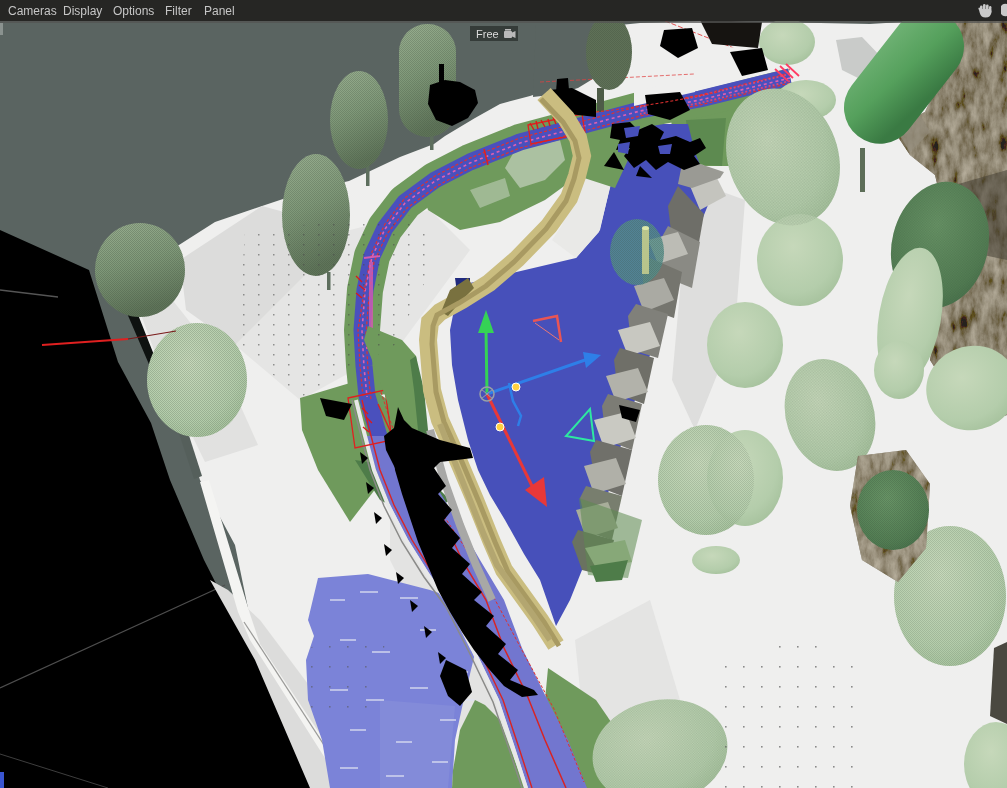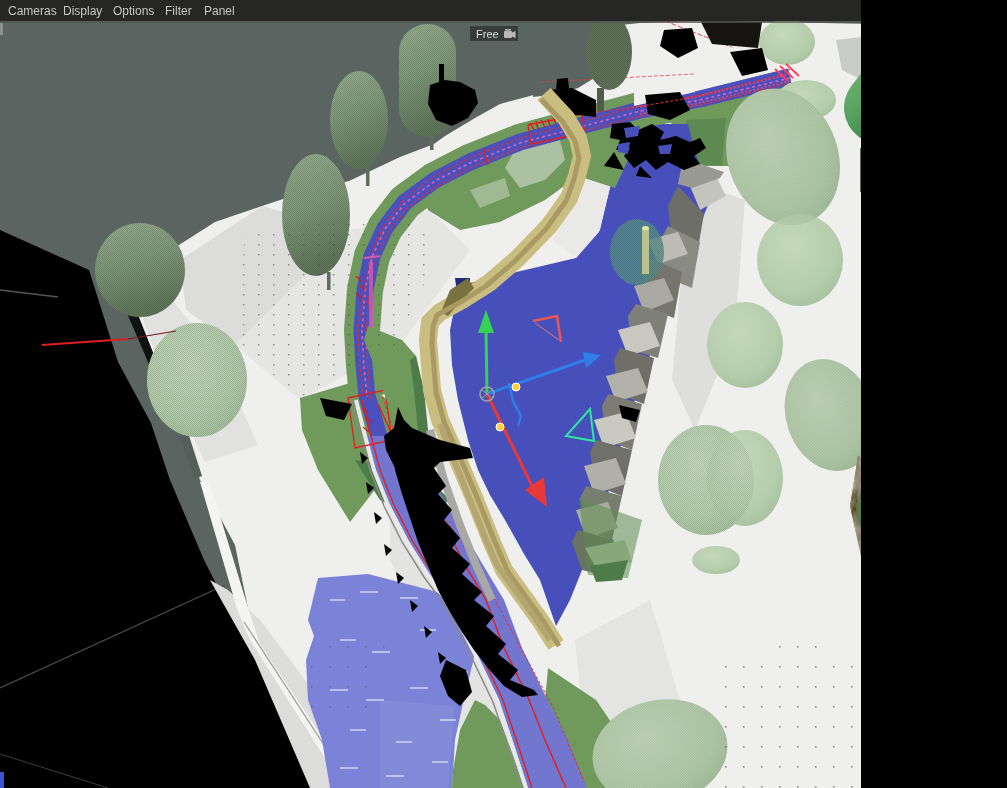"Cameras" #wrap { width: 861px -> 1007px }
